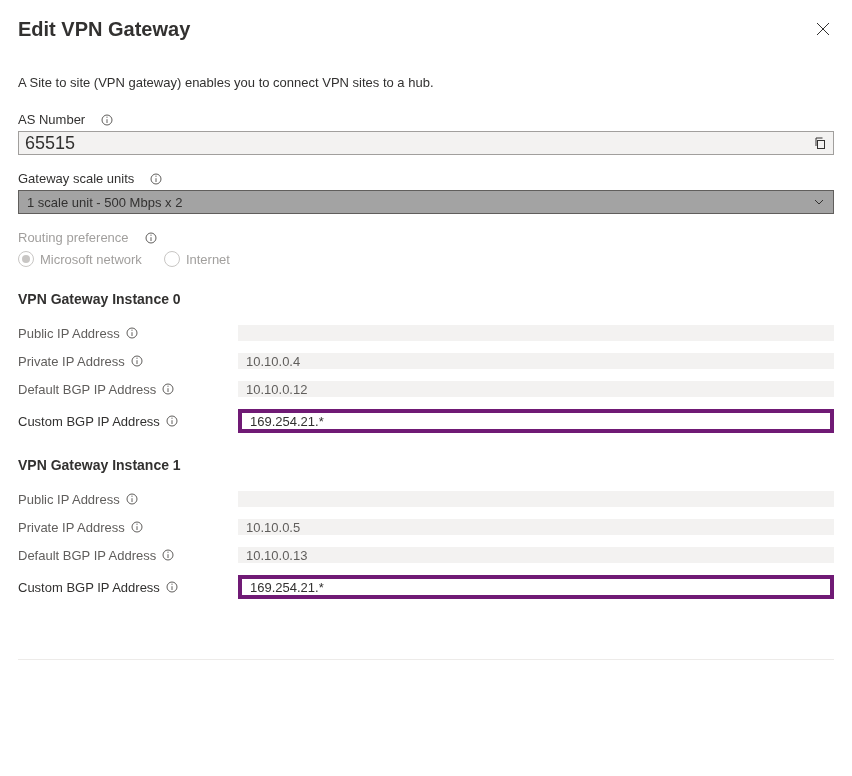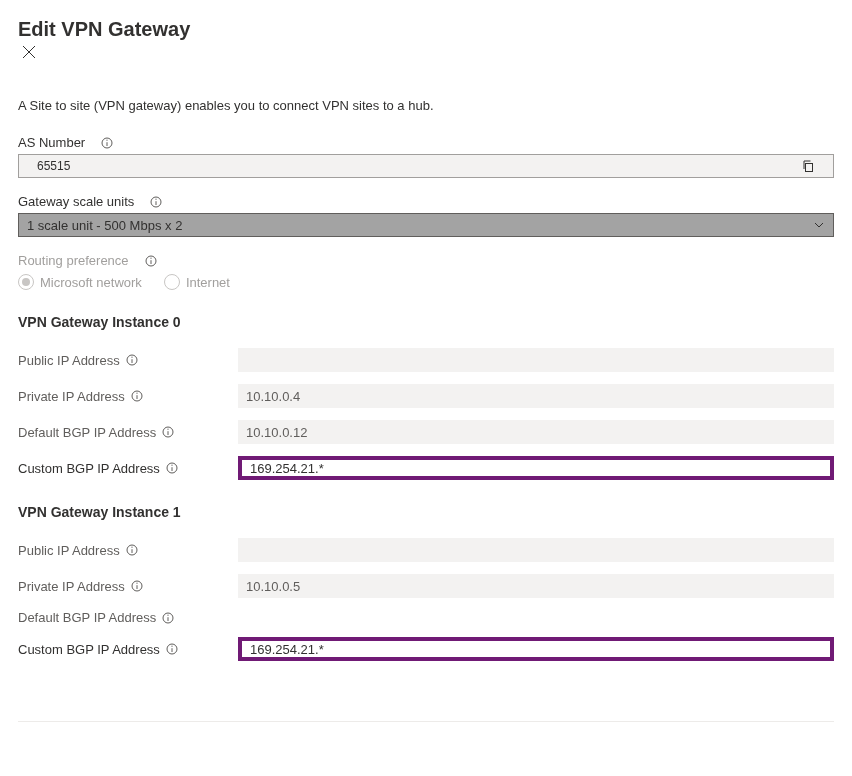"Edit VPN Gateway" .header-row { flex-direction: column -> none }
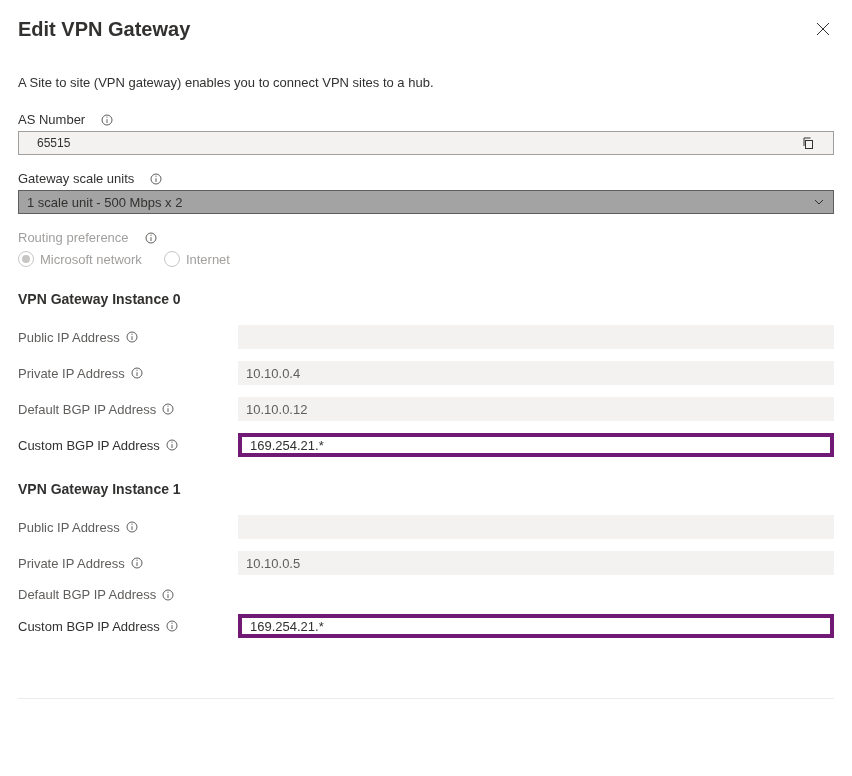"65515" .readonly-box { font-size: 12px -> 18px; padding: 0 18px -> 0 6px }
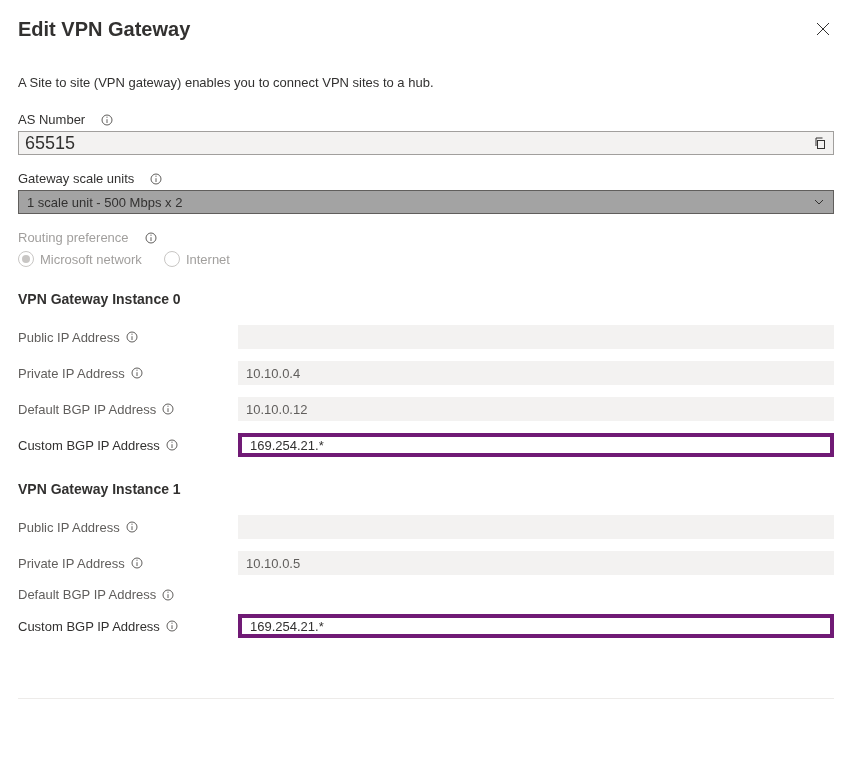"10.10.0.4" .readonly-cell { height: 24px -> 16px }
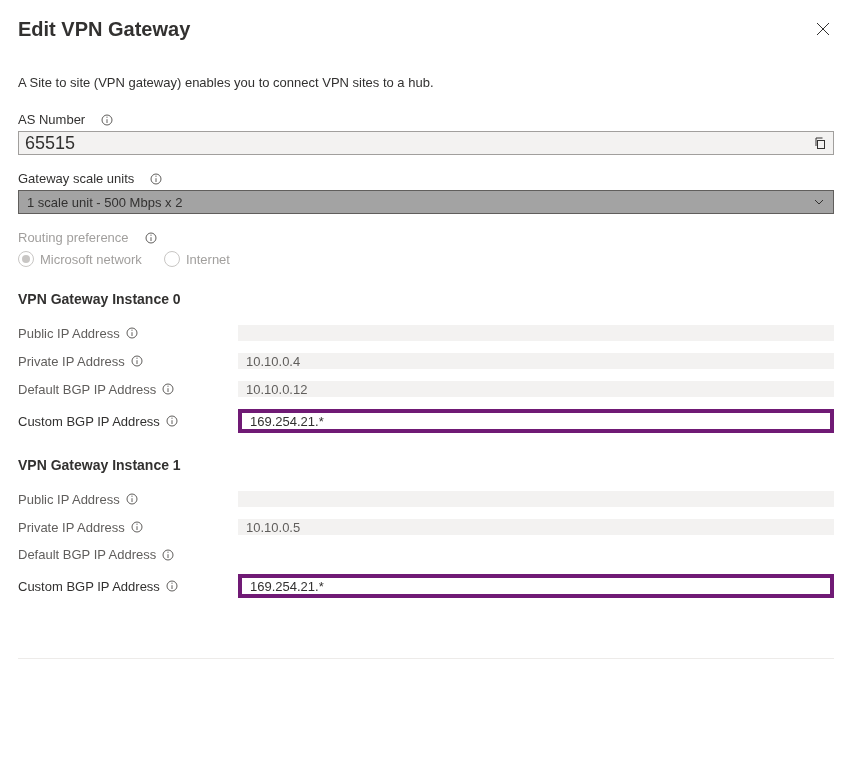"10.10.0.13" div.instance-input-col { html: none -> <div> <div>10.10.0.13</div> </div> }
